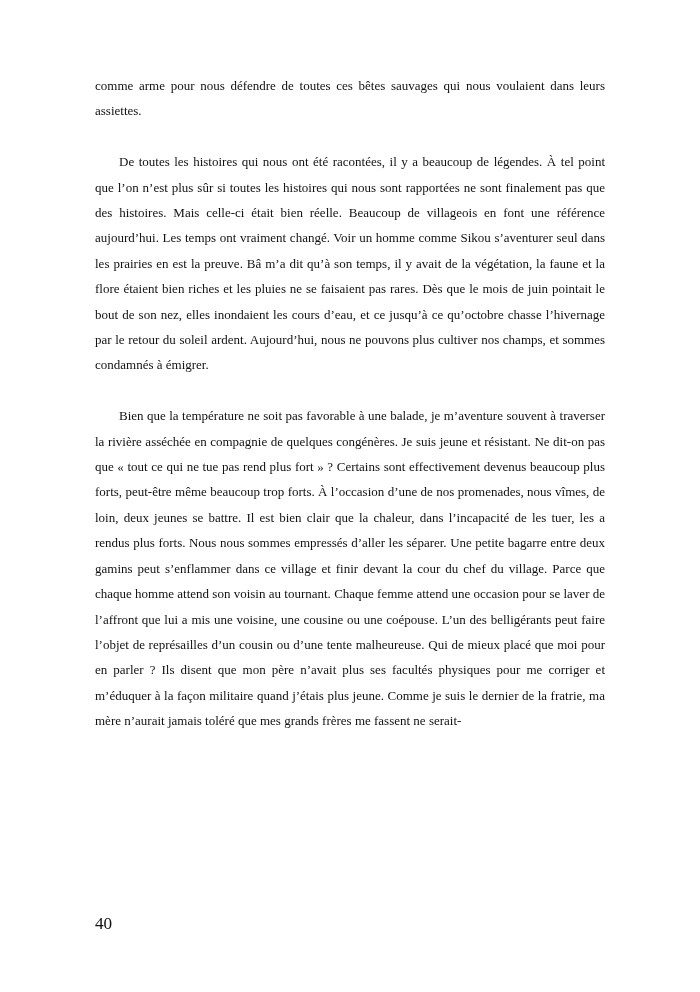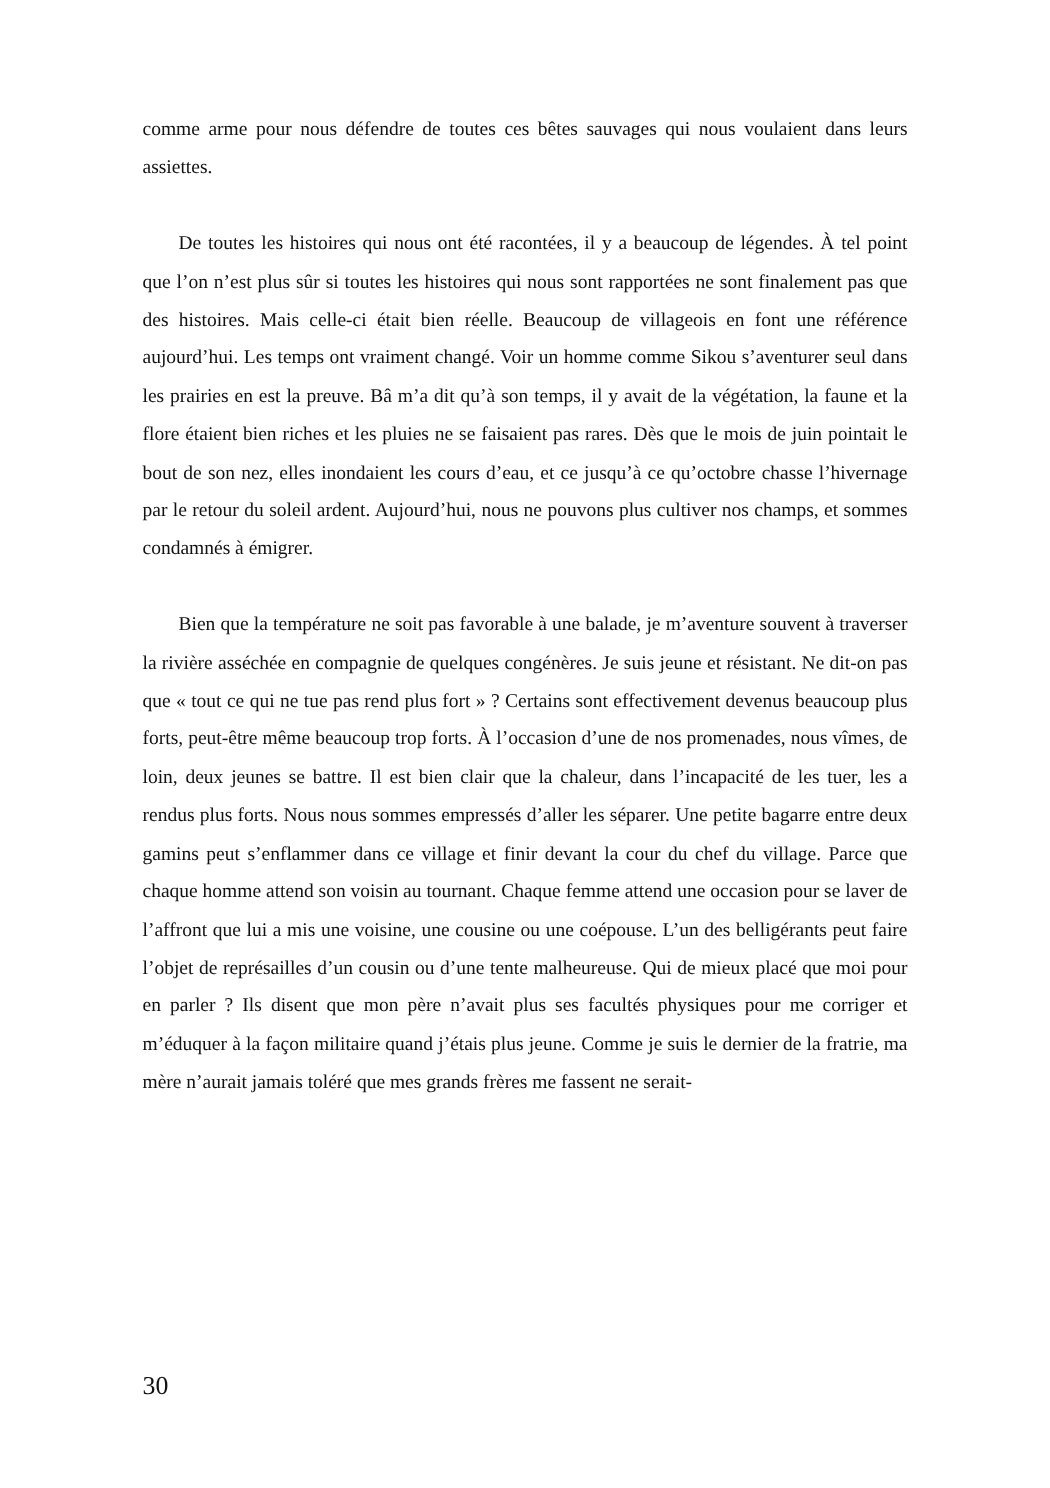"30" div.page-number { text: 30 -> 40 }
